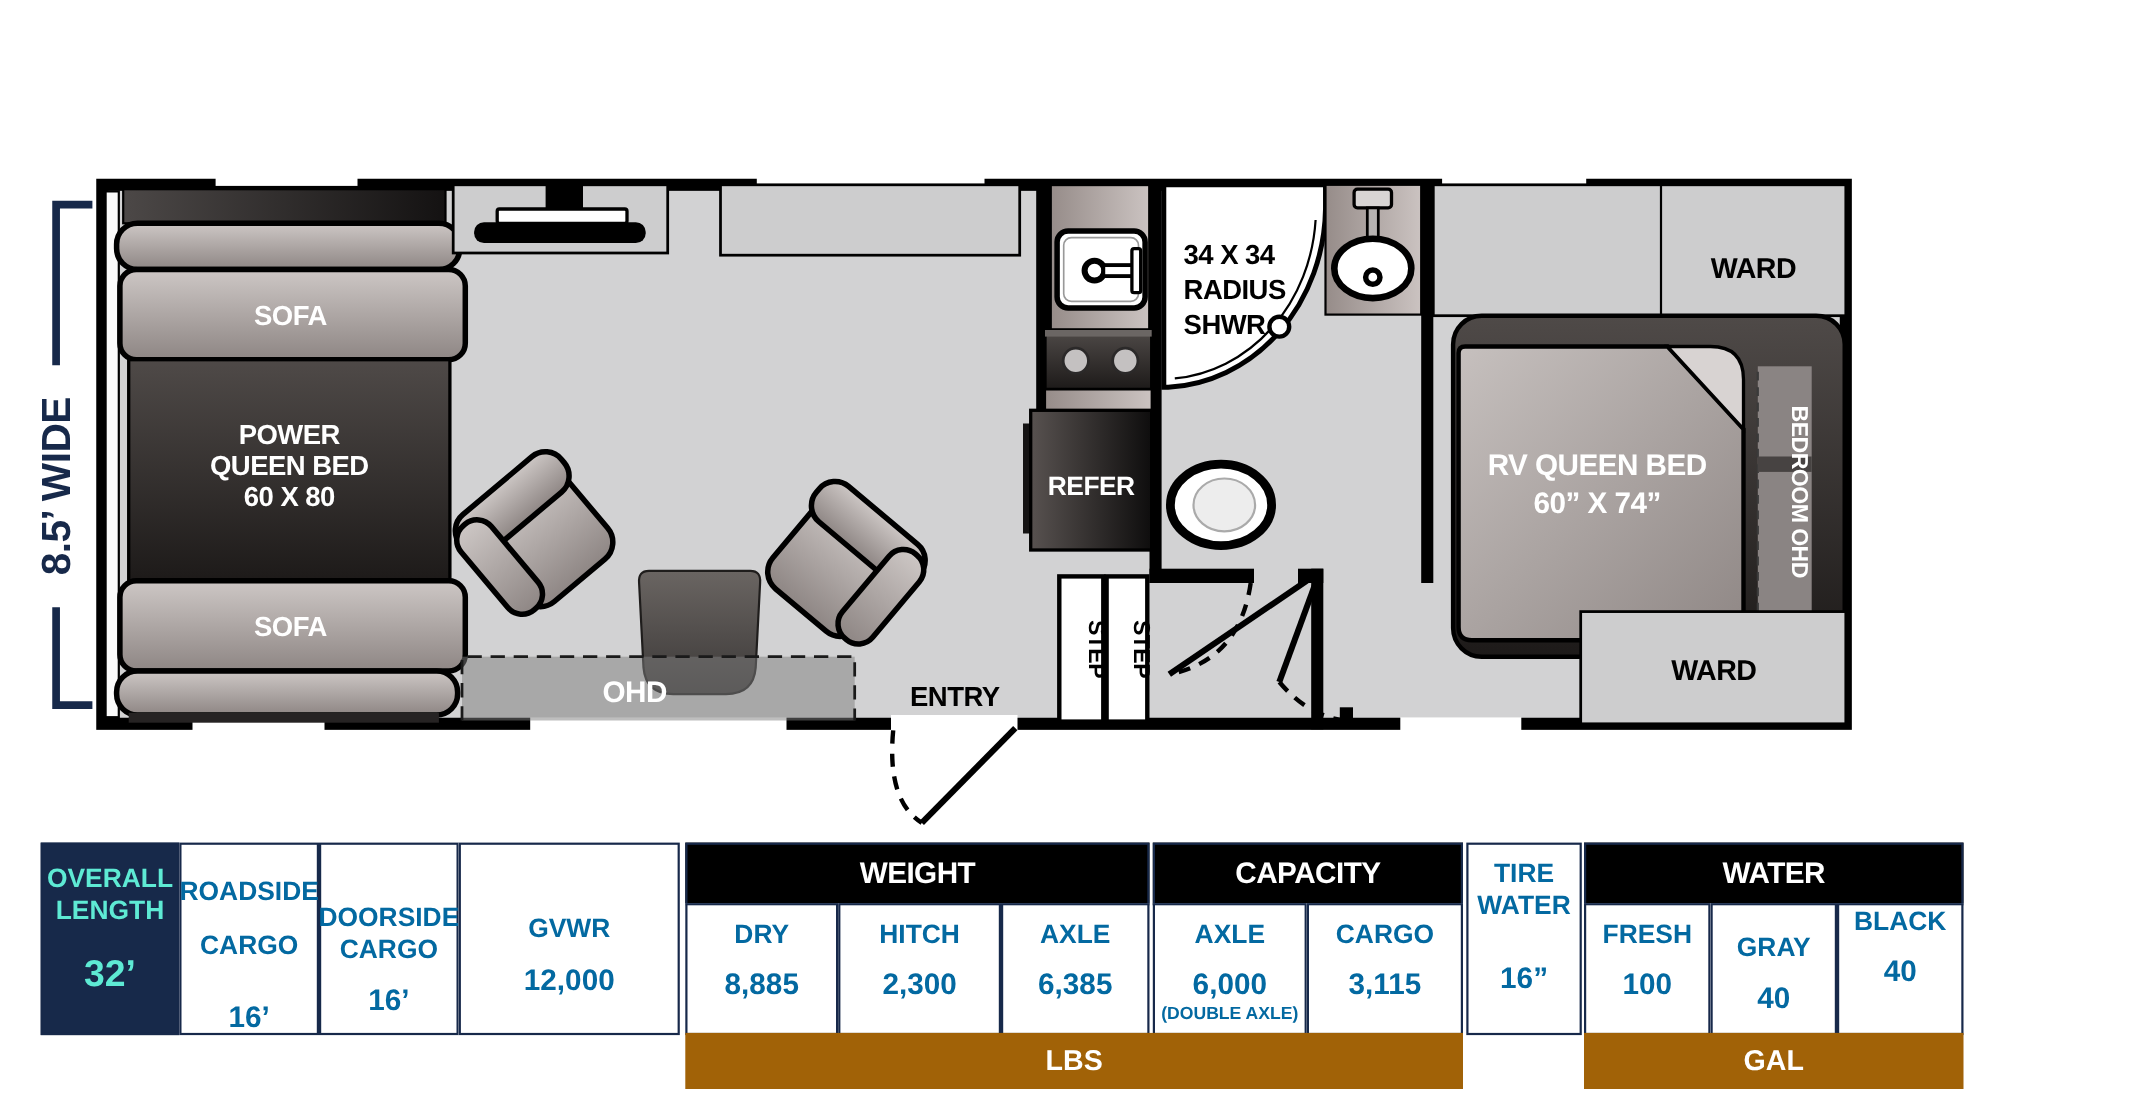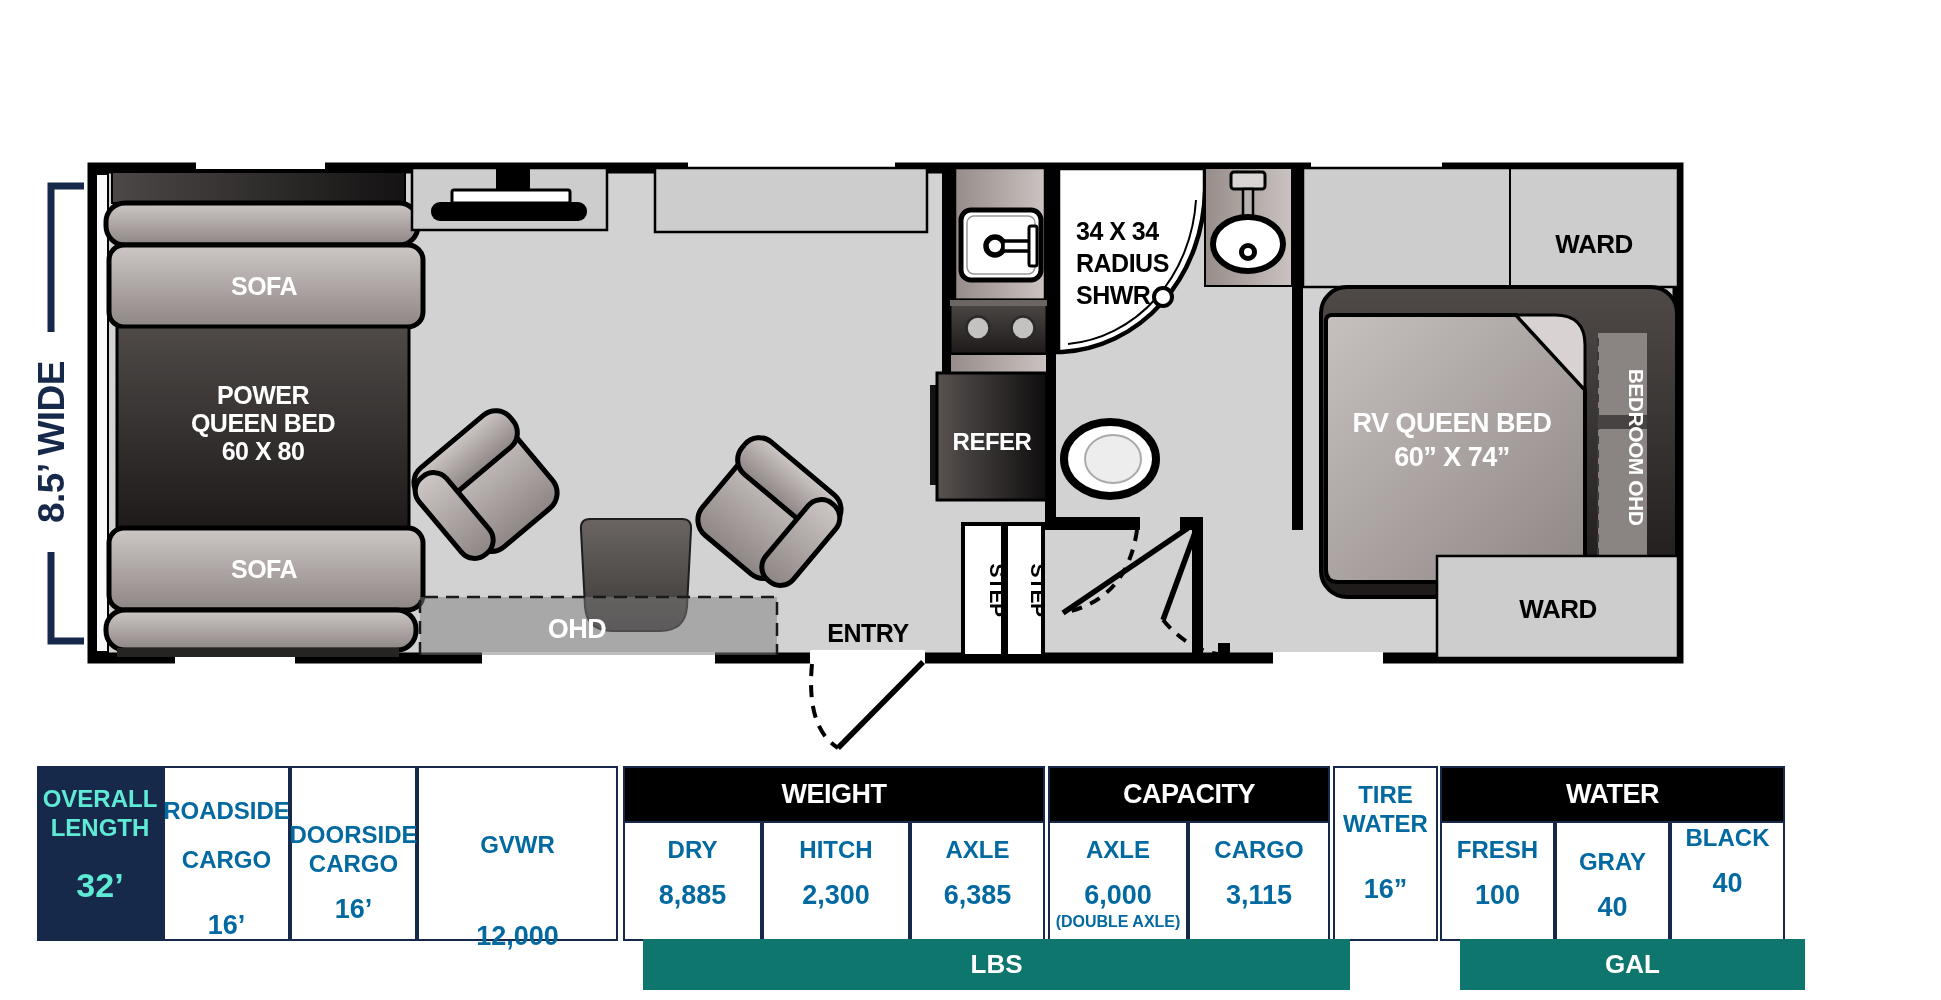"12,000" div.val { margin-top: 62px -> 17px }
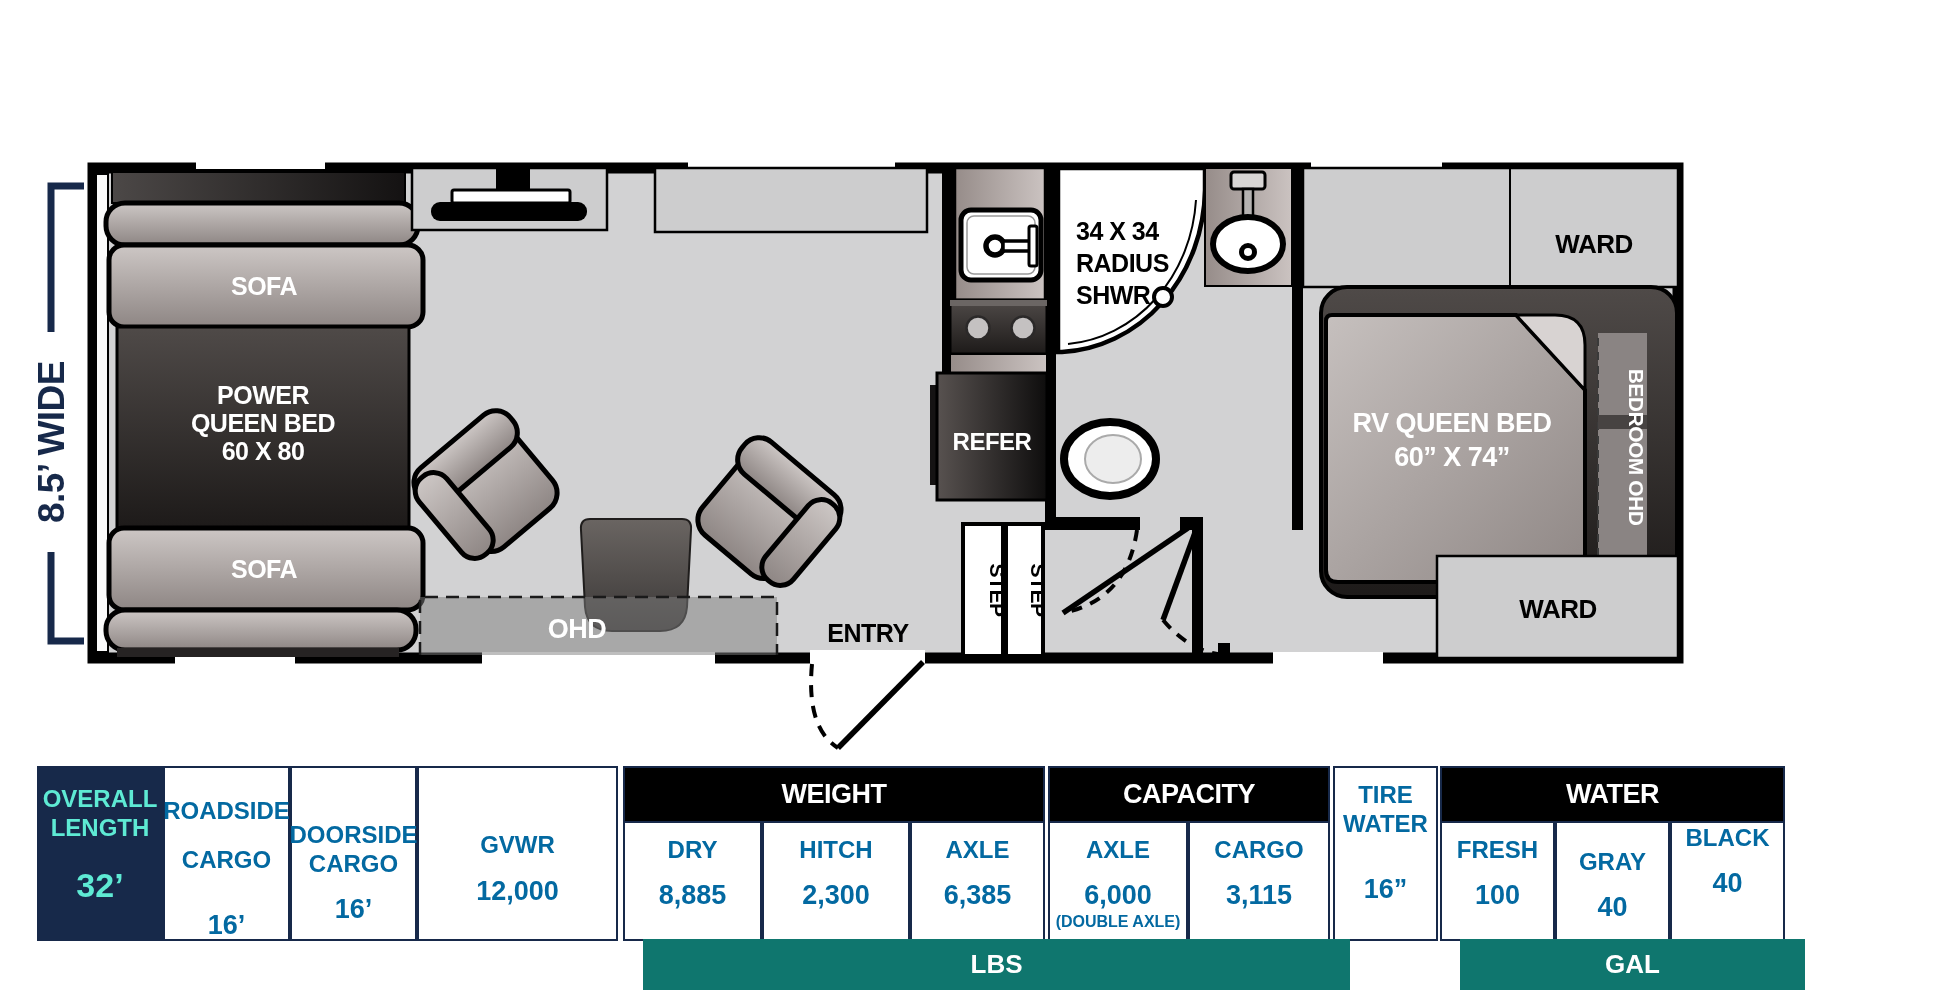"LBS" .unitbar { background: #0f766e -> #a16207; margin-left: 20px -> none }
